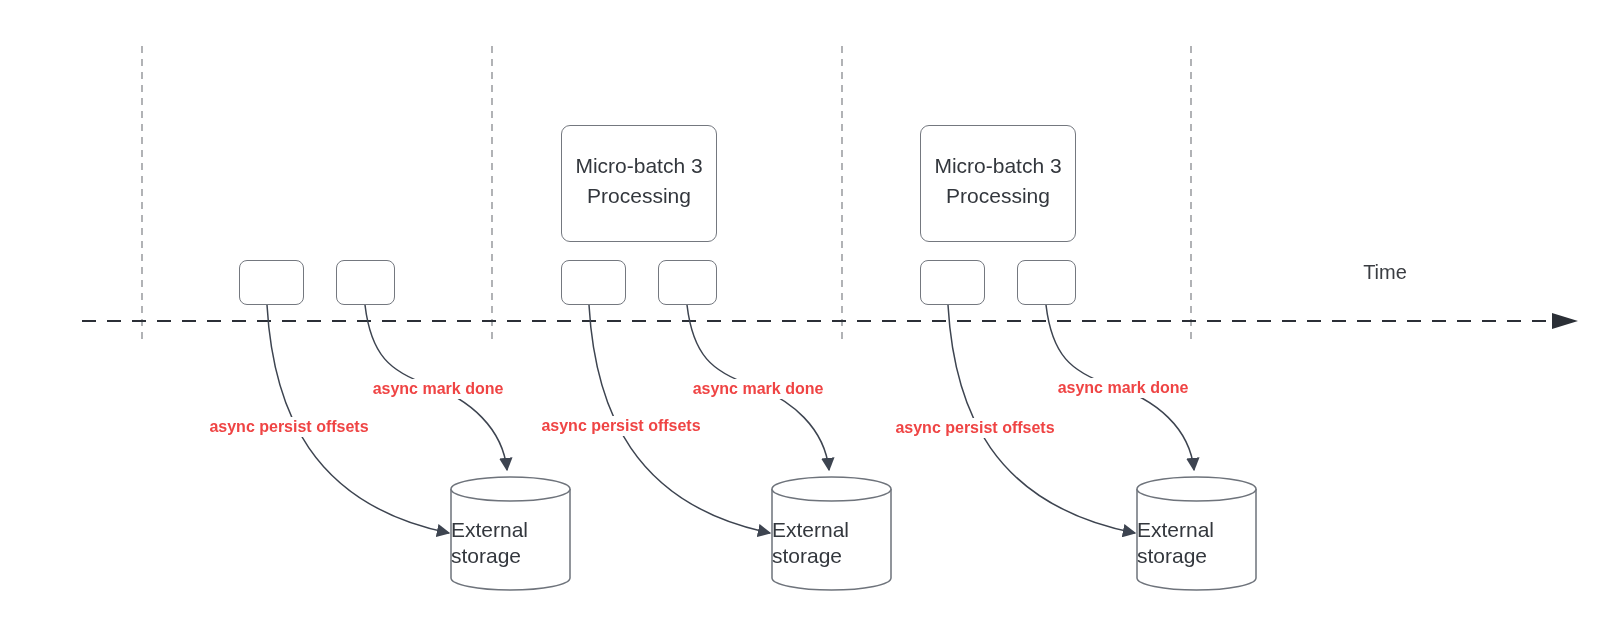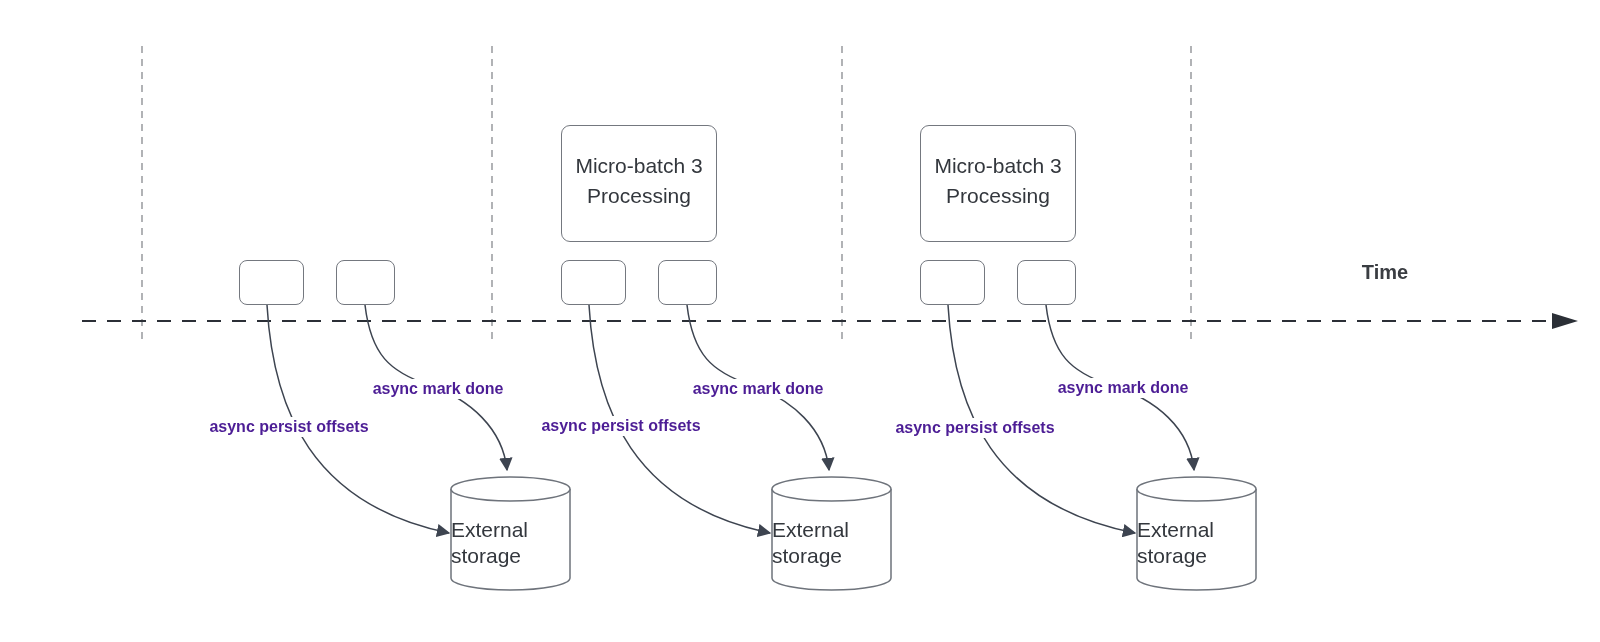"Time" .time-label { font-weight: bold -> none }
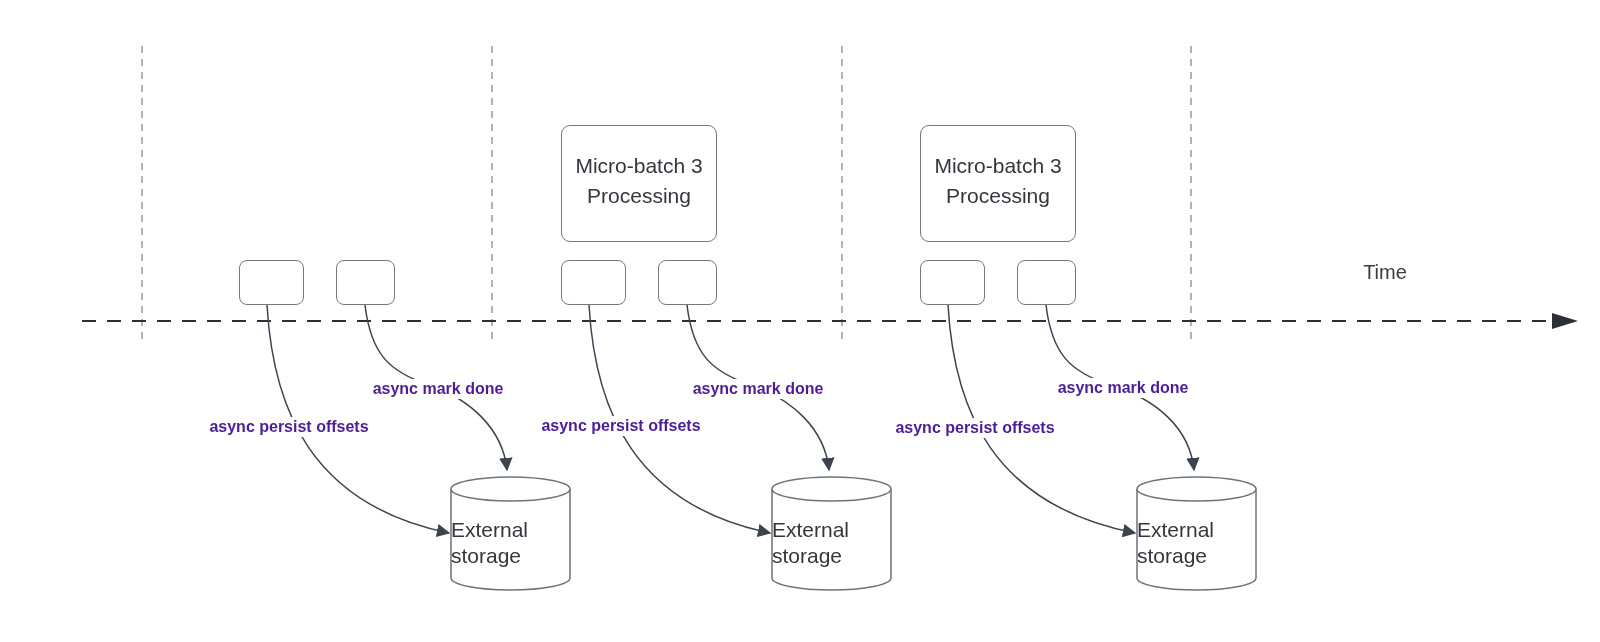"async mark done" .conn-label { color: #4c1d95 -> #ef4444 }
